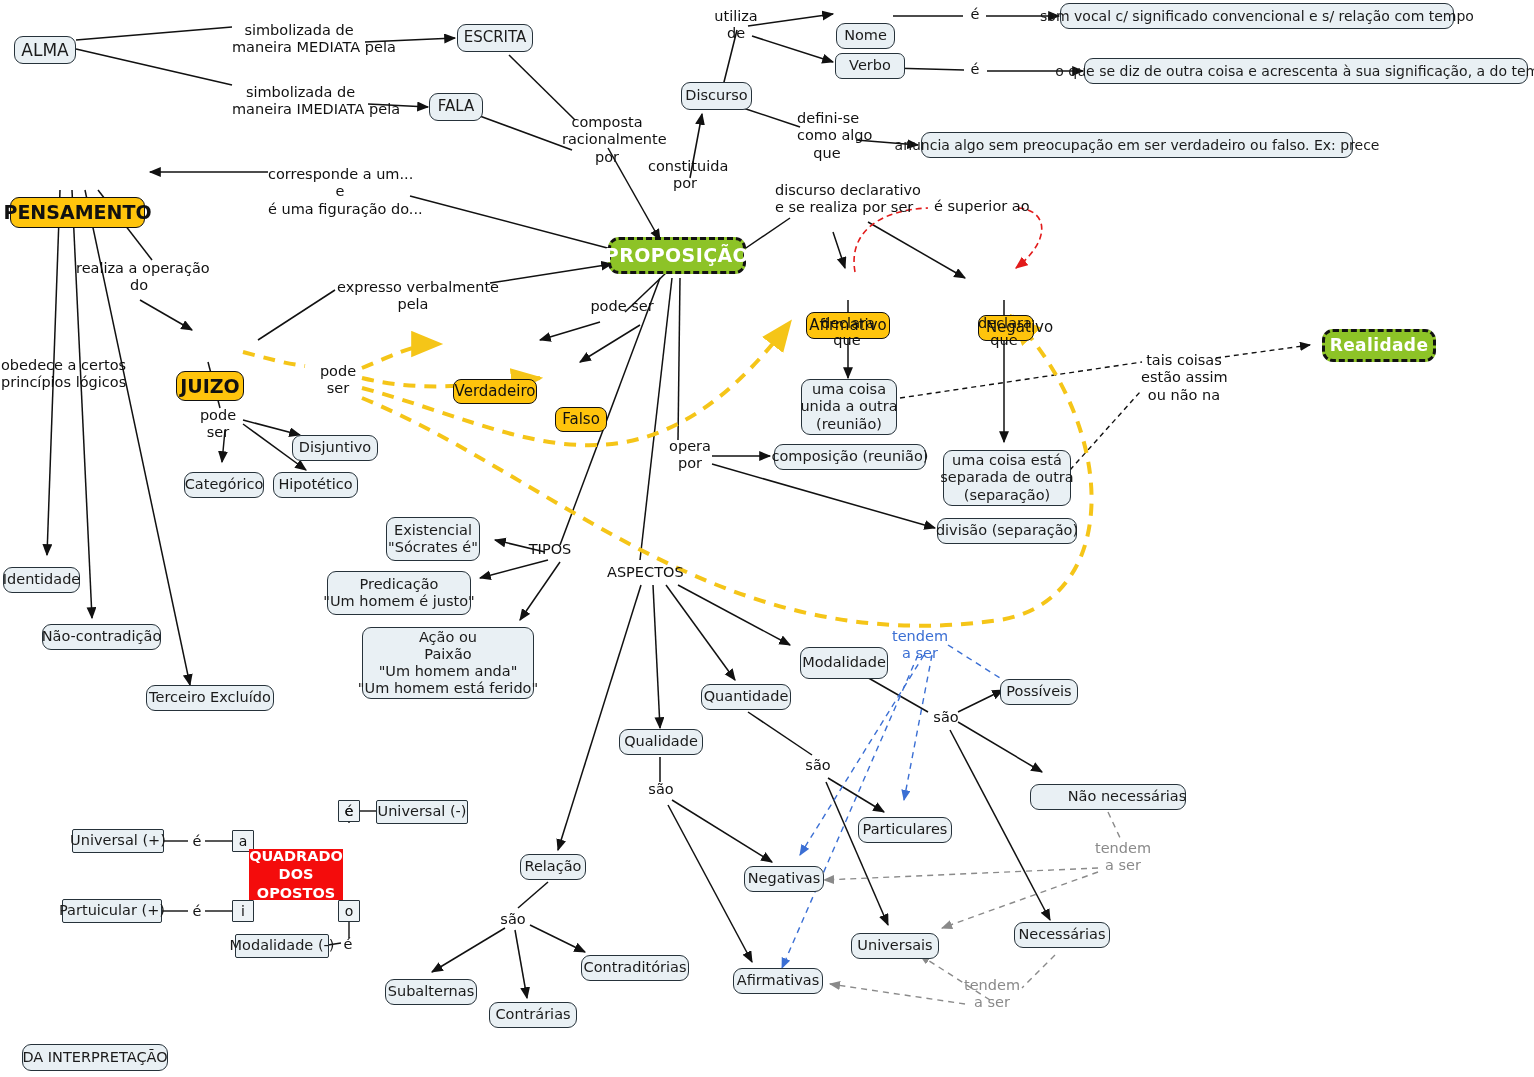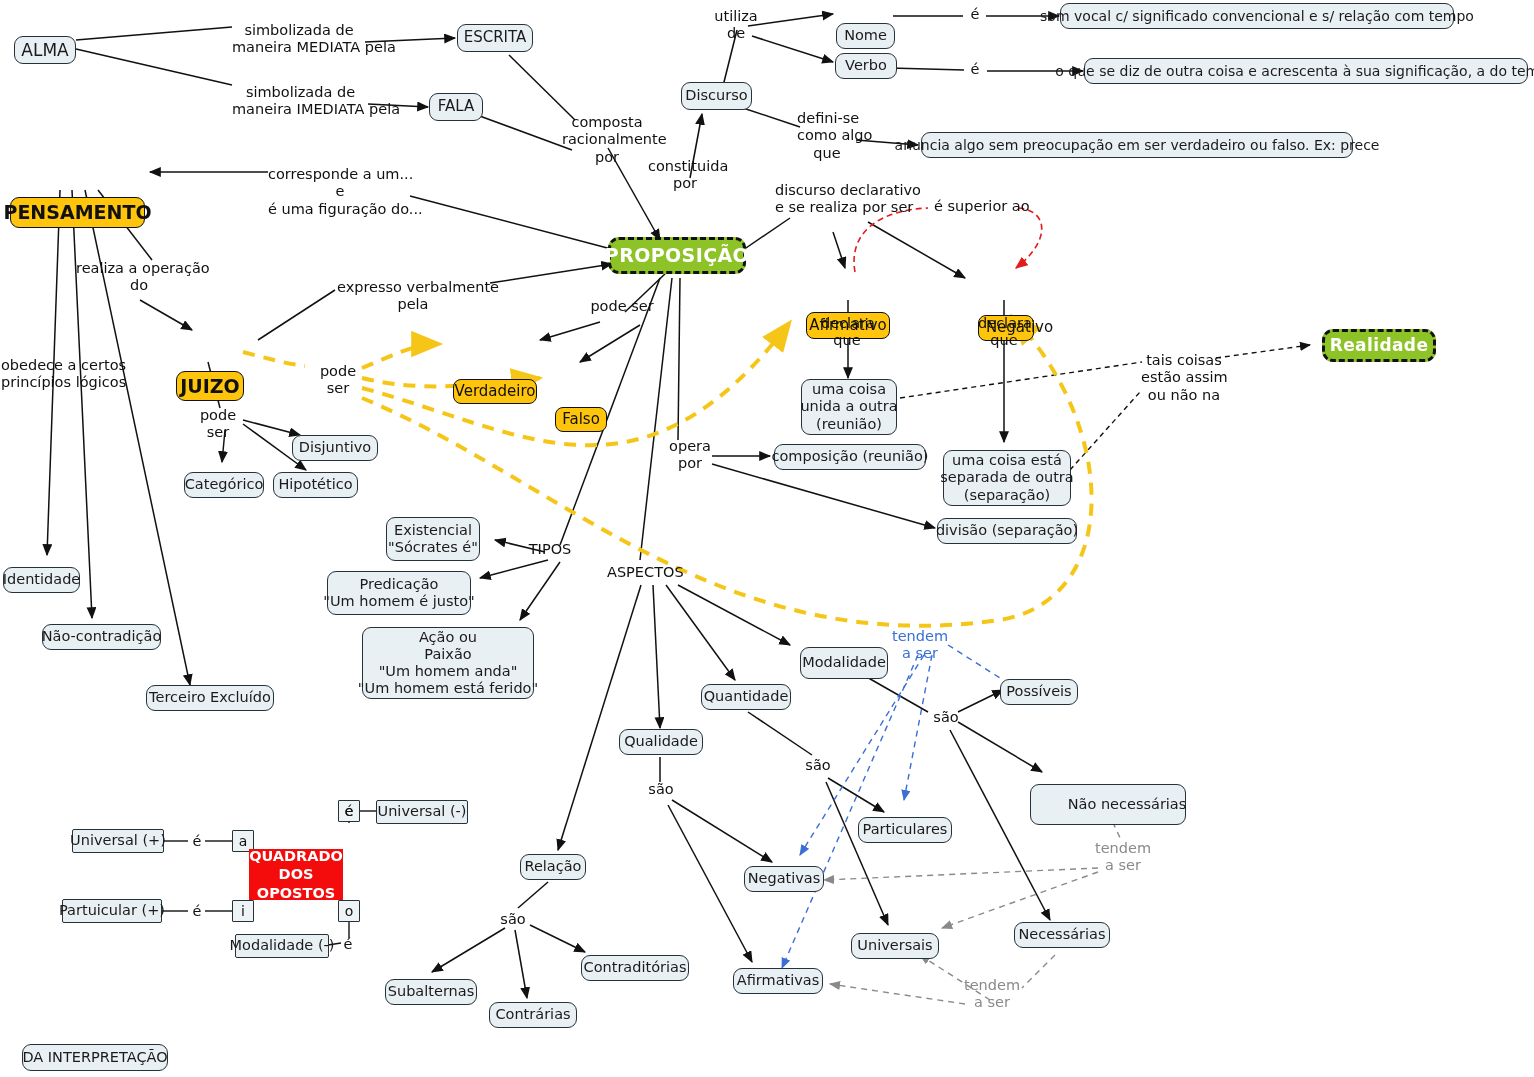"Verbo" div.node { border-radius: none -> 7px; width: 62px -> 70px }
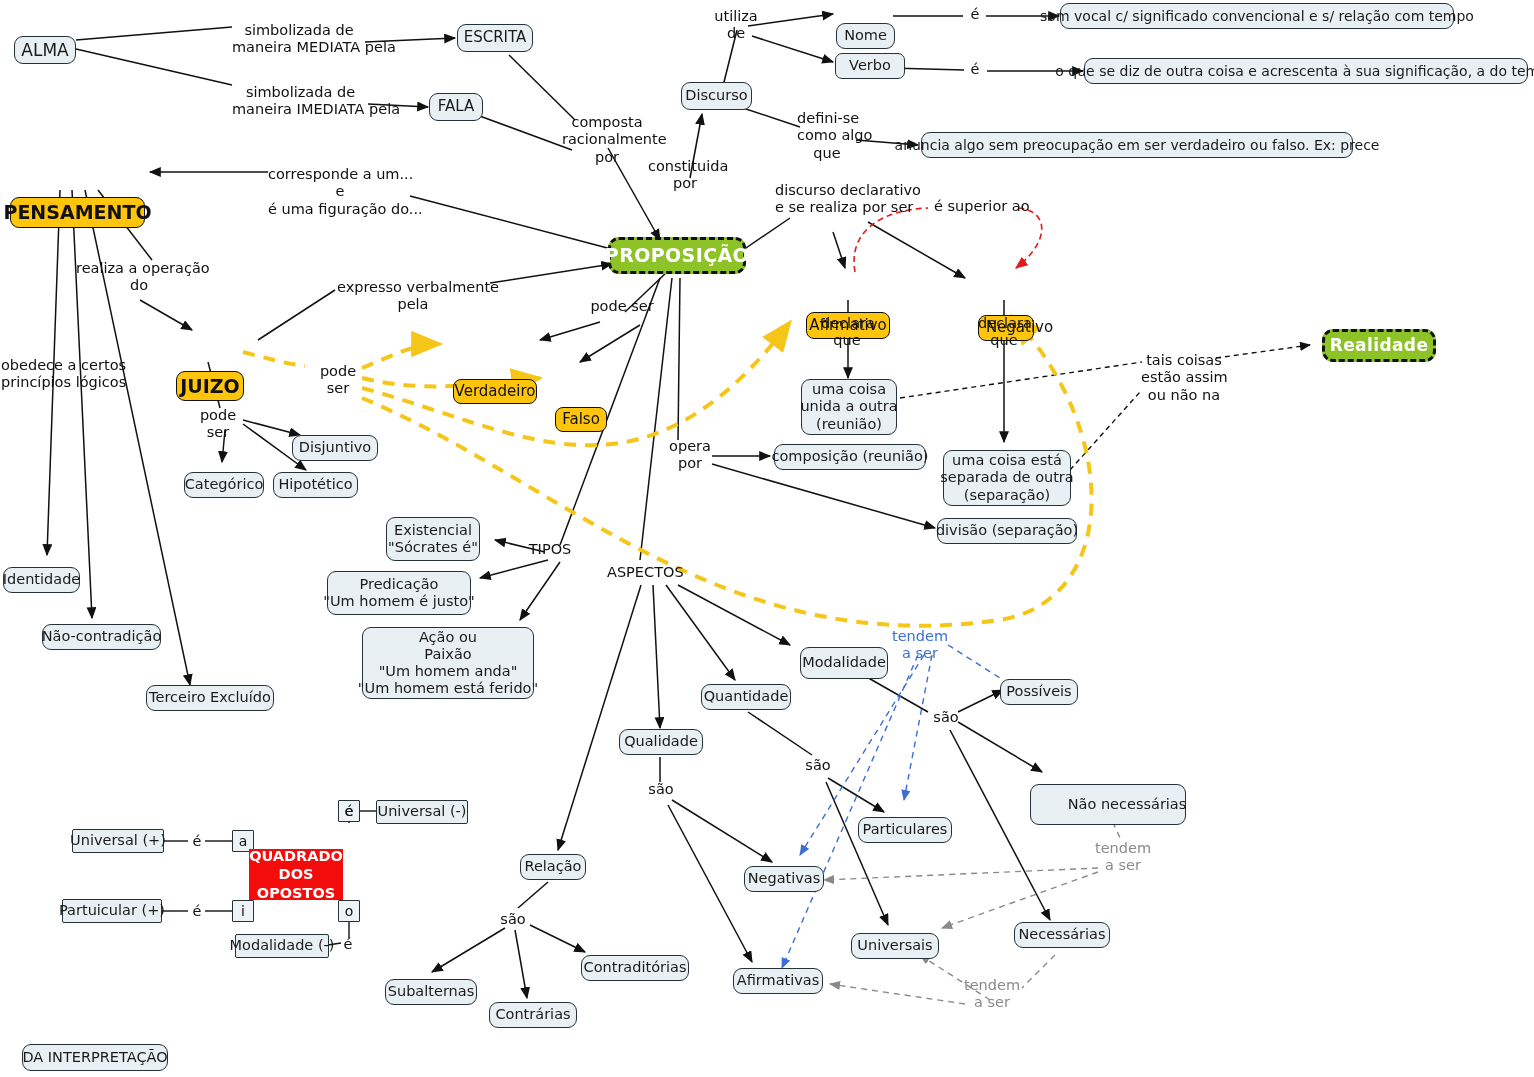"Não necessárias" div.node { height: 41px -> 26px }
